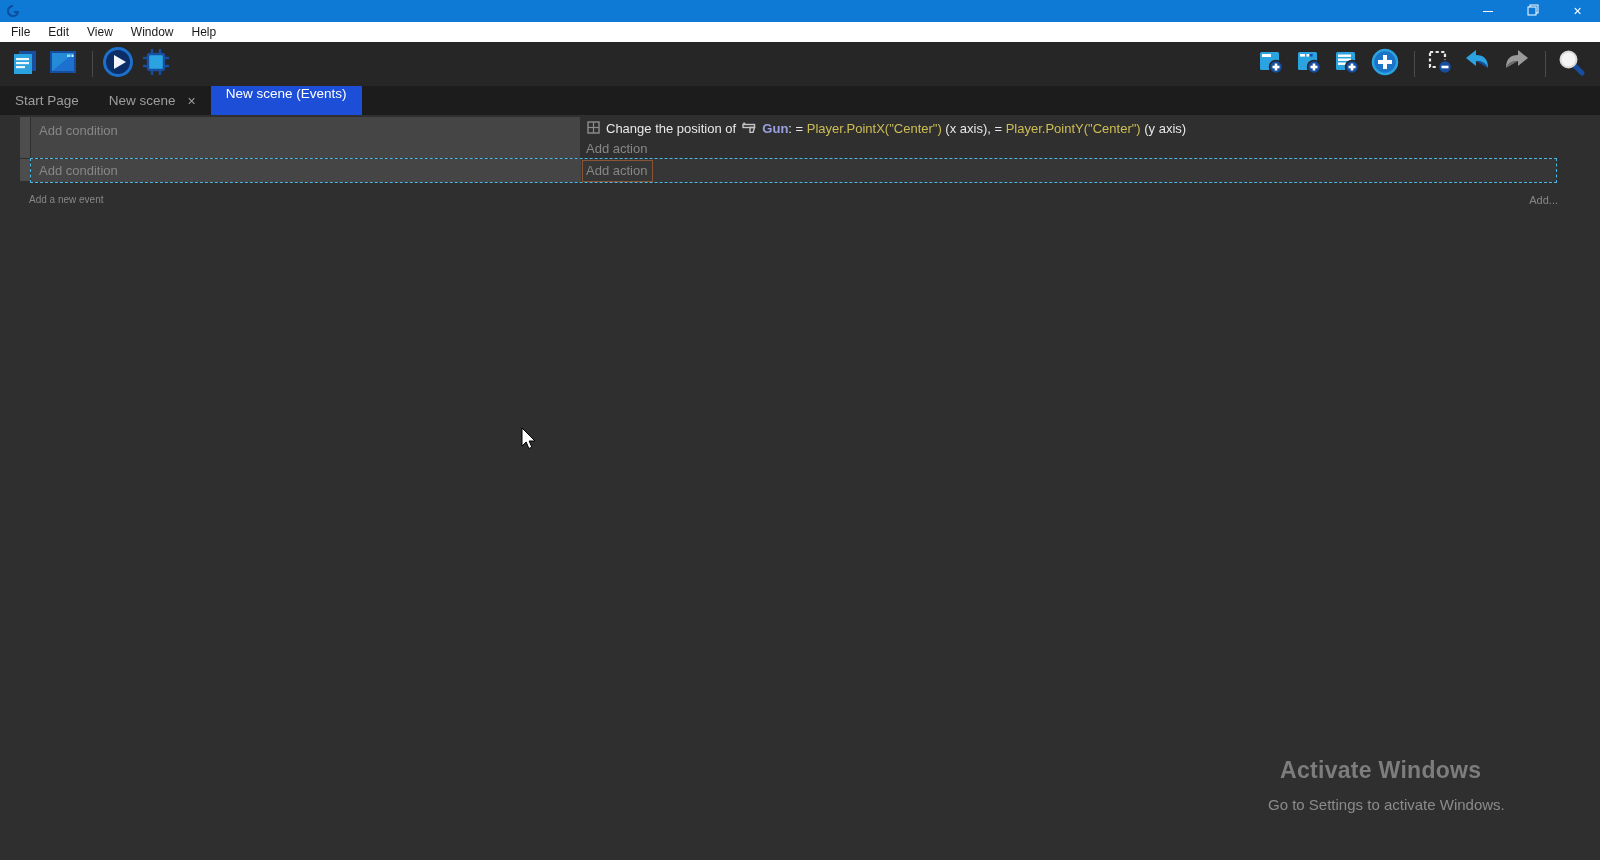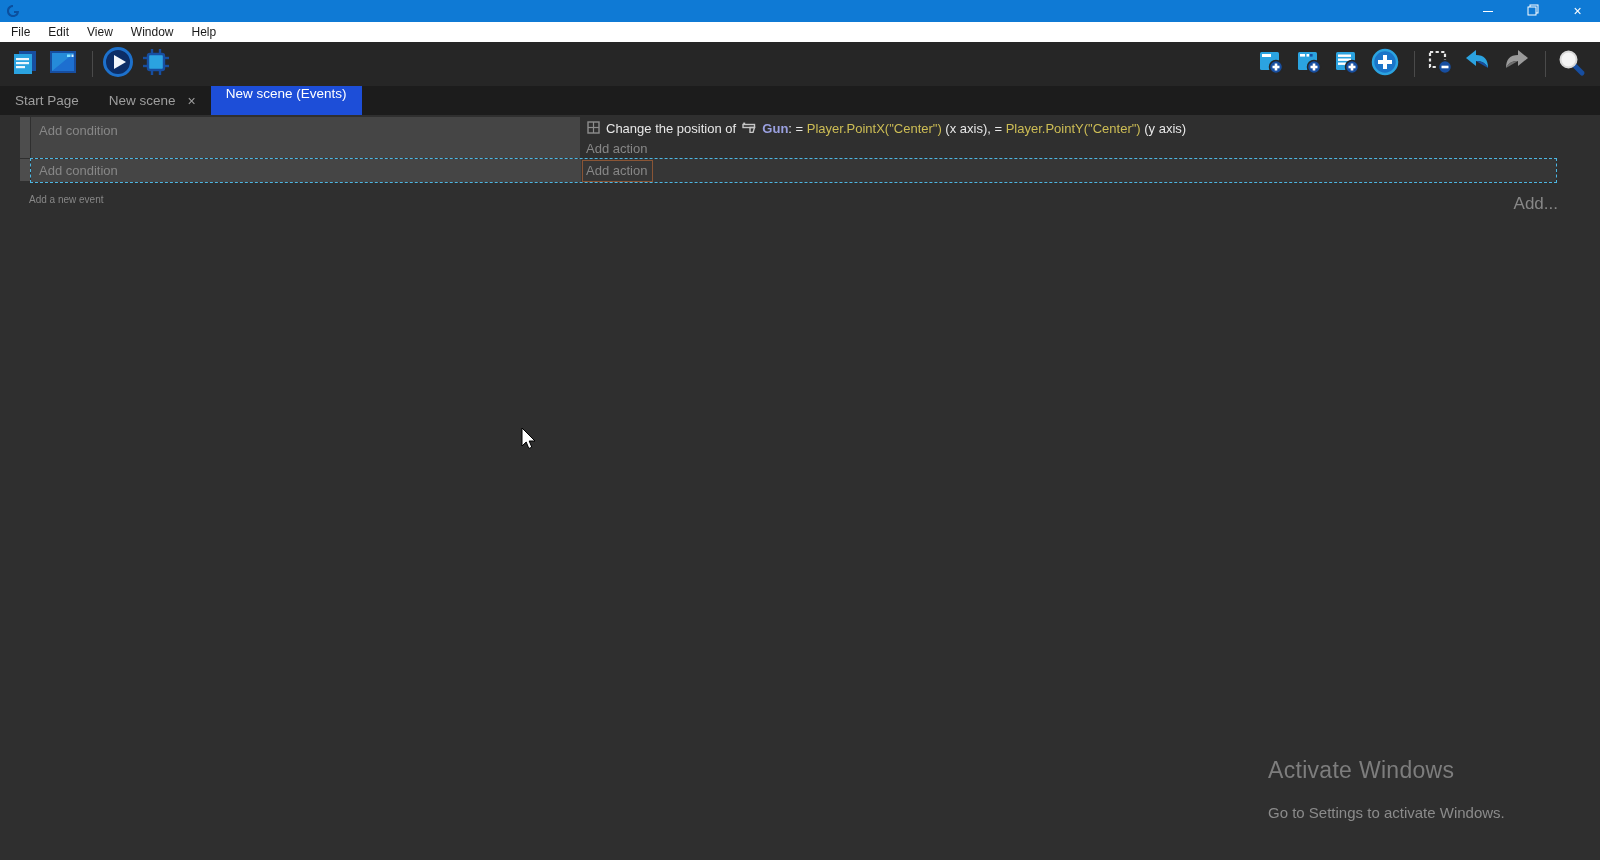"Add..." .footer-right { font-size: 17px -> 11px }
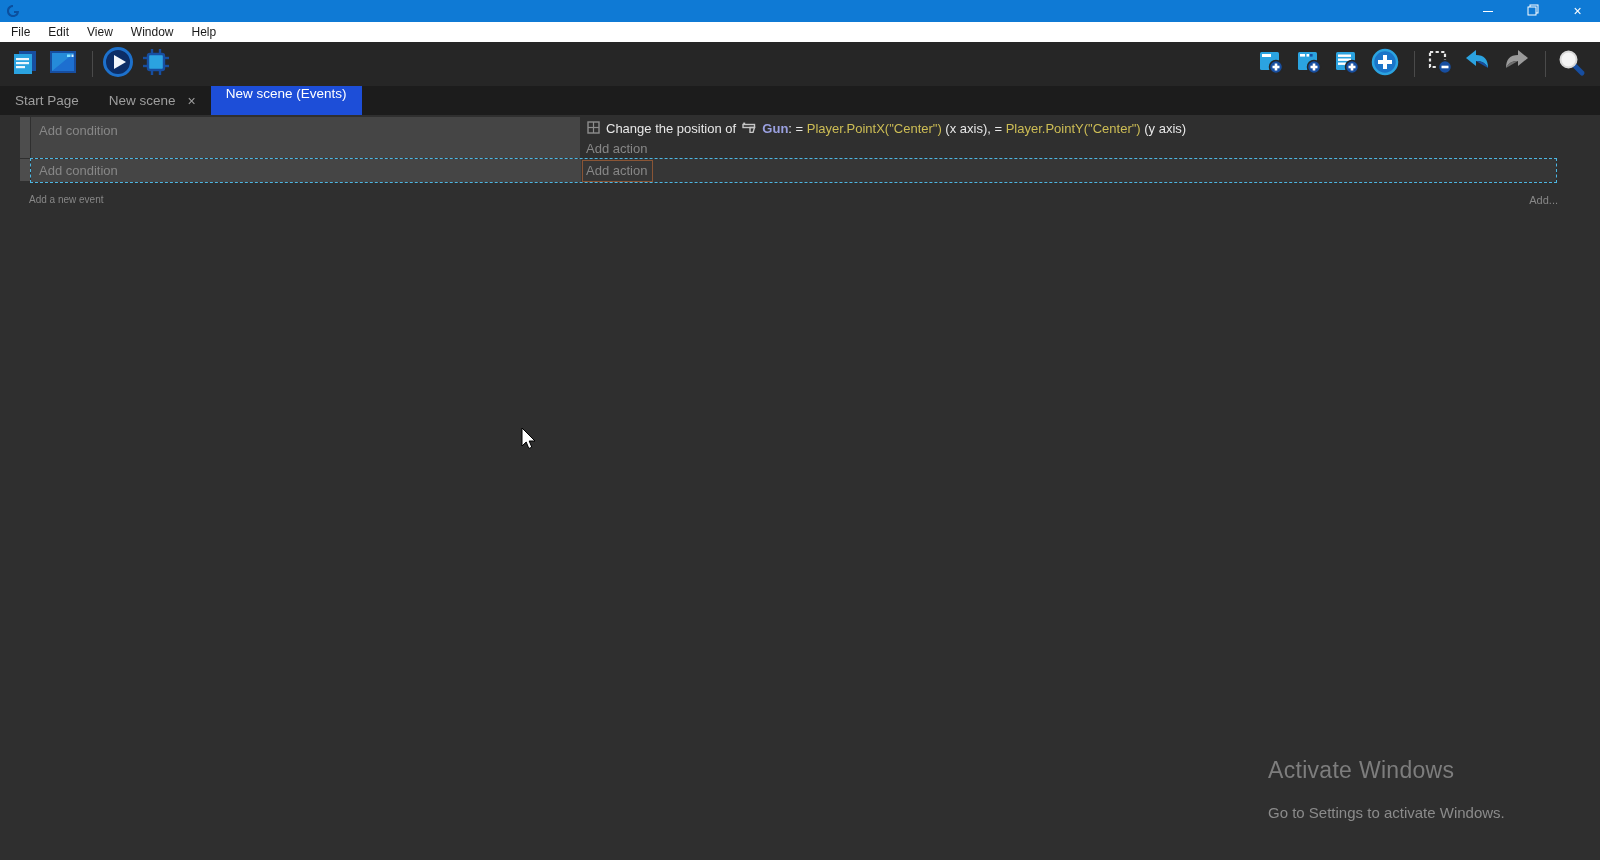"Activate Windows" .wm1 { font-weight: 400 -> 700; margin-left: none -> 12px }
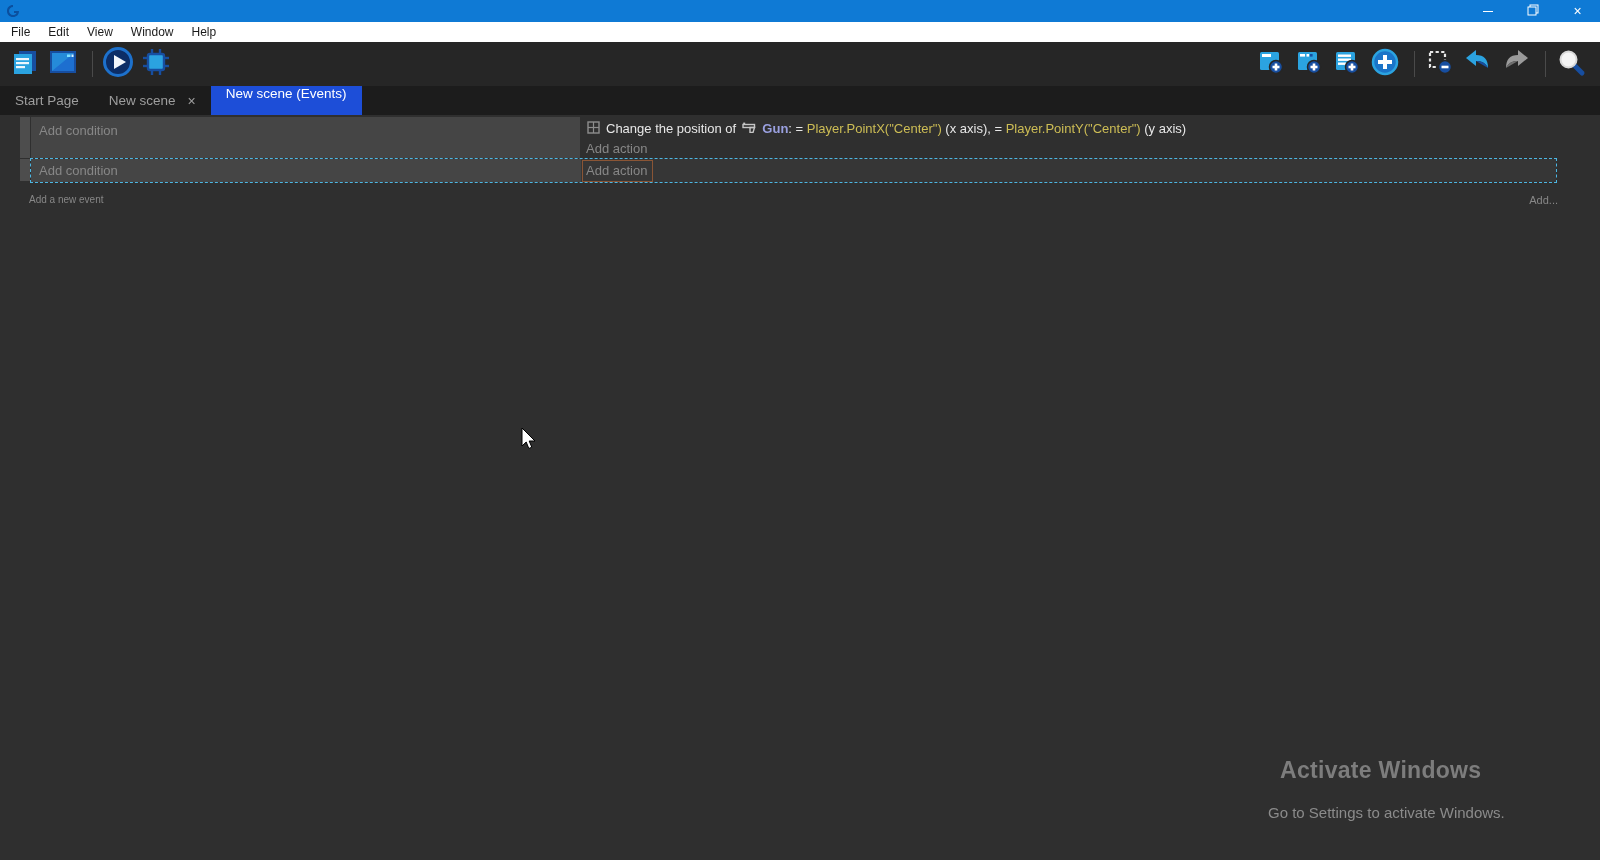"Go to Settings to activate" .wm2 { margin-top: 20px -> 12px }
